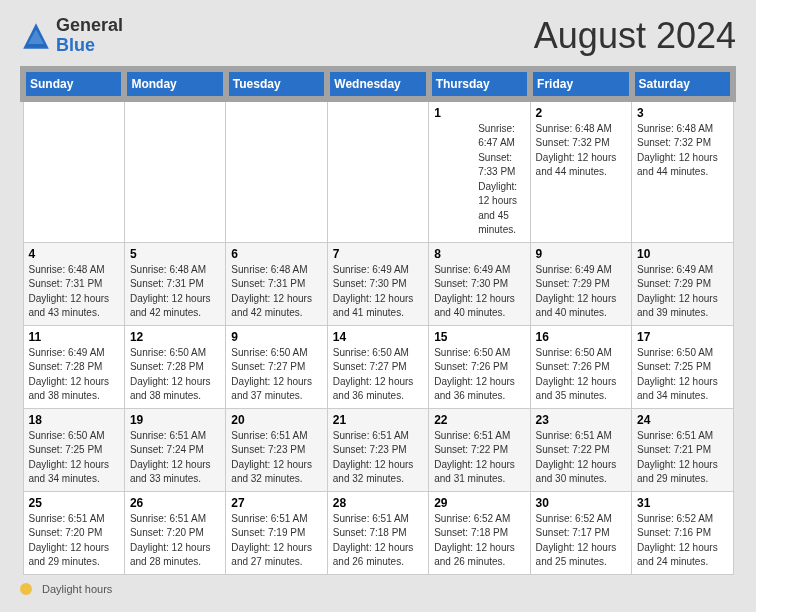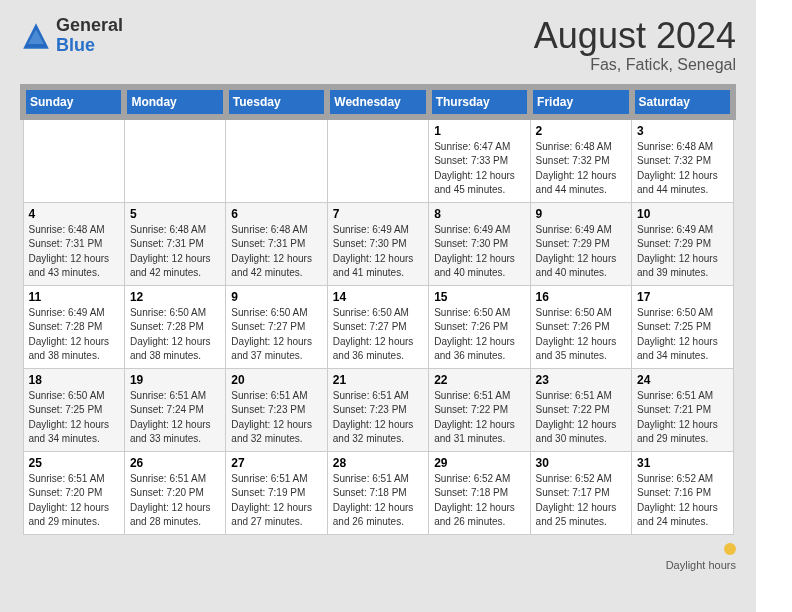"Fas, Fatick, Senegal" div.calendar-subtitle { html: <div>Fas, Fatick, Senegal</div> -> none }
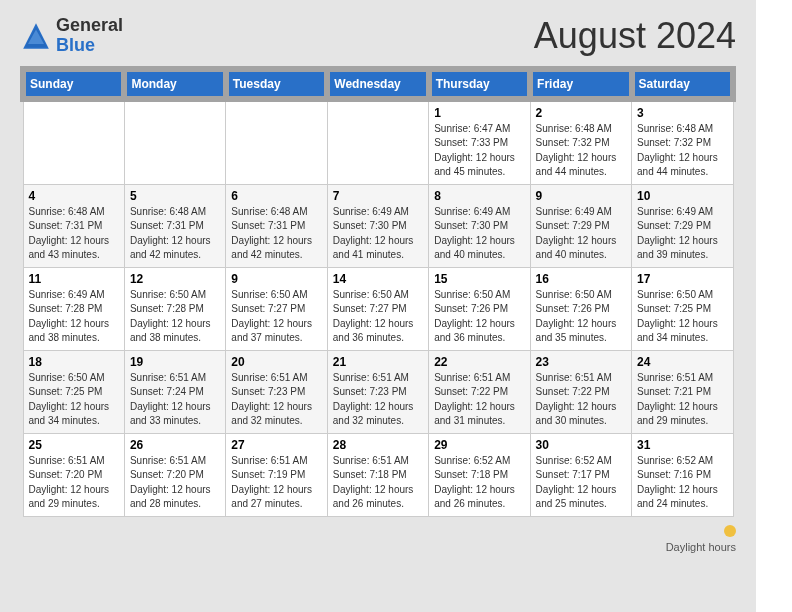"Sunrise: 6:47 AM" div.day-info { margin-left: none -> 44px }
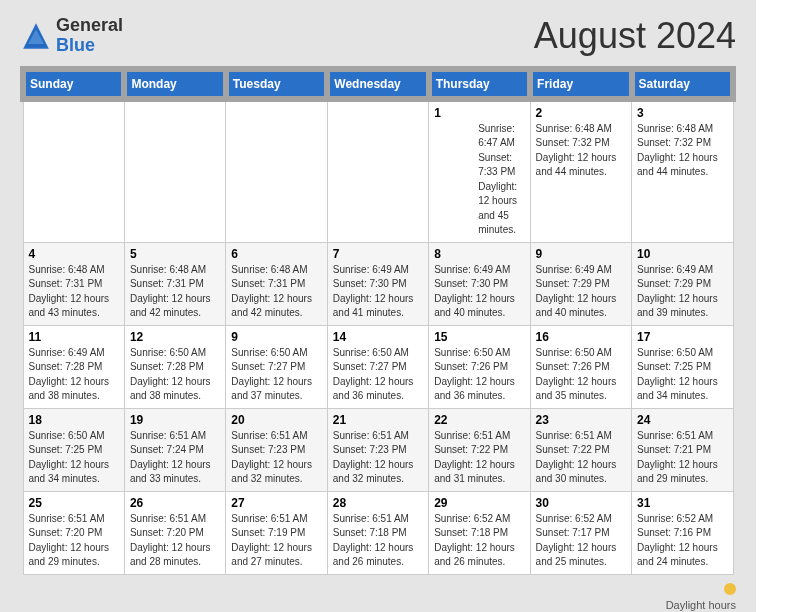"Daylight hours" .footer { align-items: flex-end -> center; flex-direction: column -> none; gap: 4px -> 10px }
